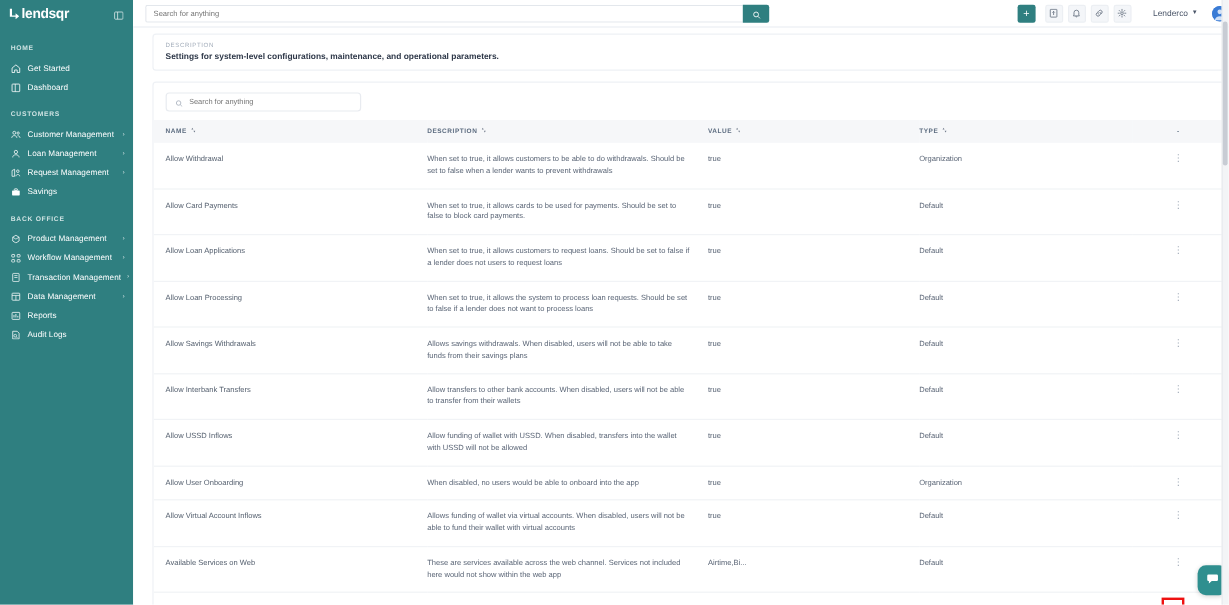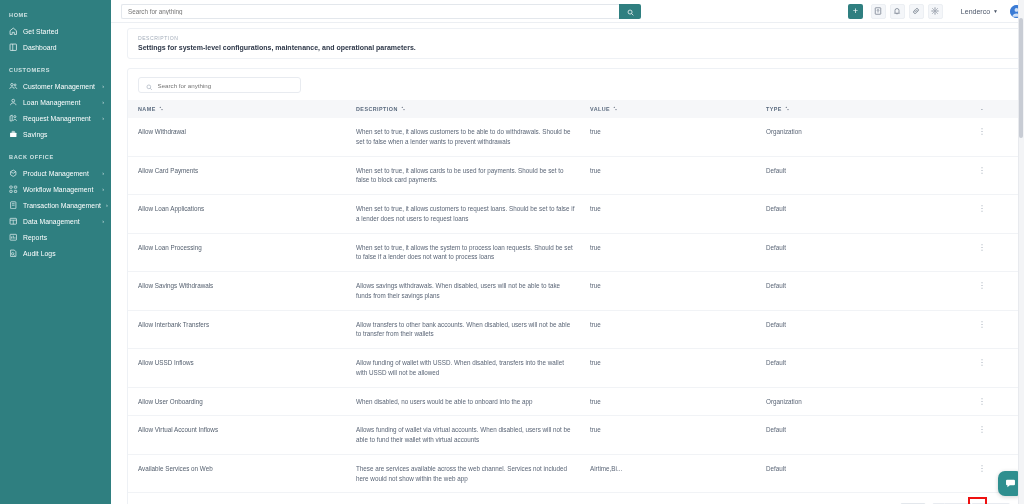"lendsqr" div.brand-row { html: none -> <div> <div> <span> <svg> <path></path> </svg> </span> <span>lendsqr</span> </div> <span> <svg> <rect></rect> <line></line> </svg> </span> </div> }
